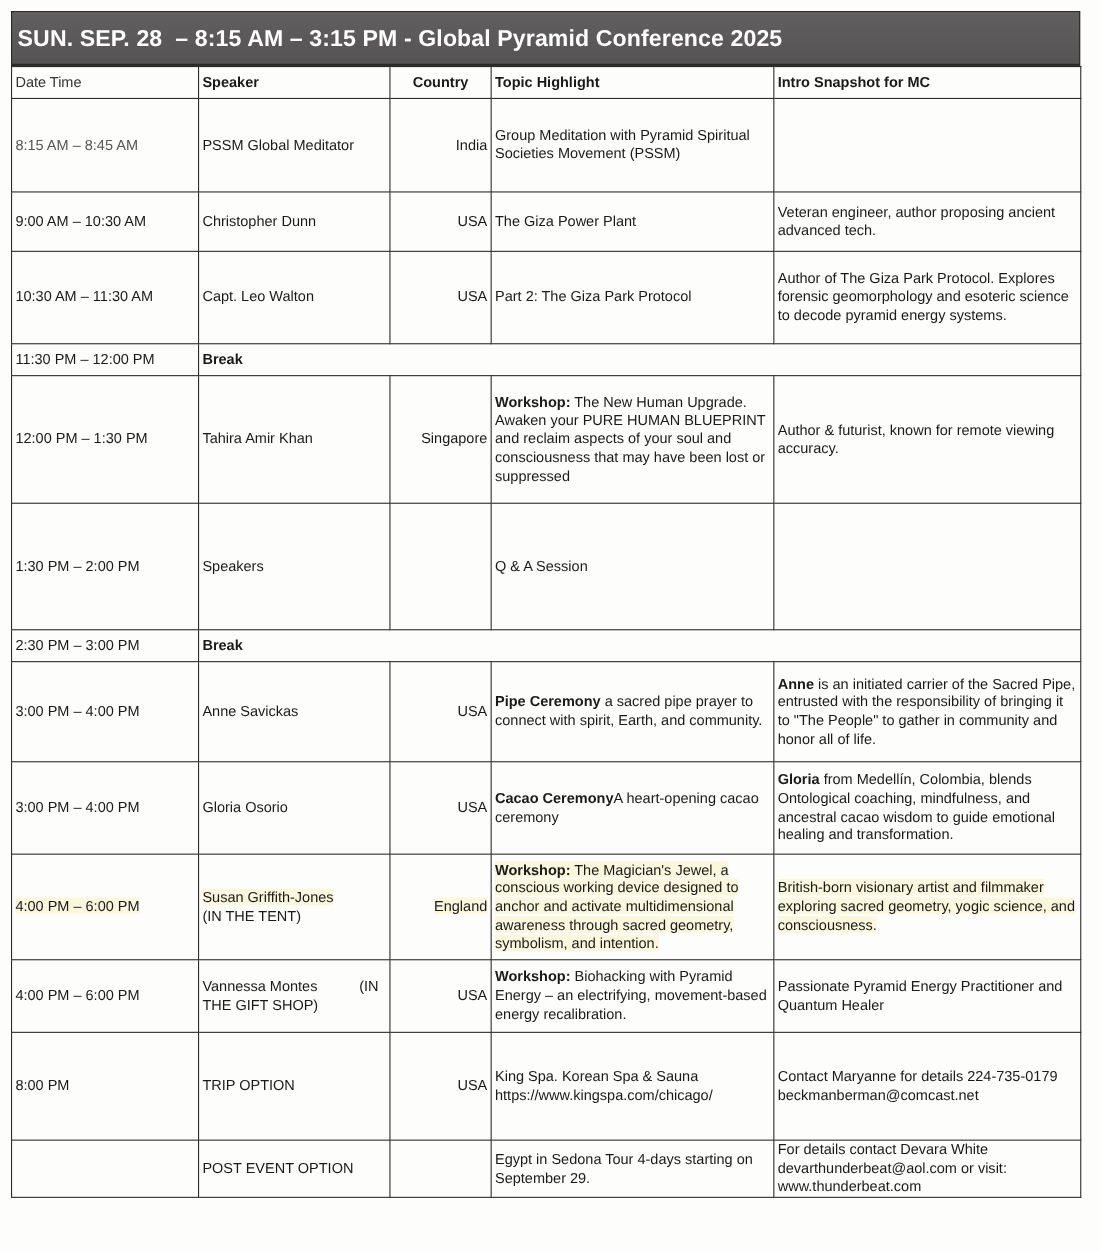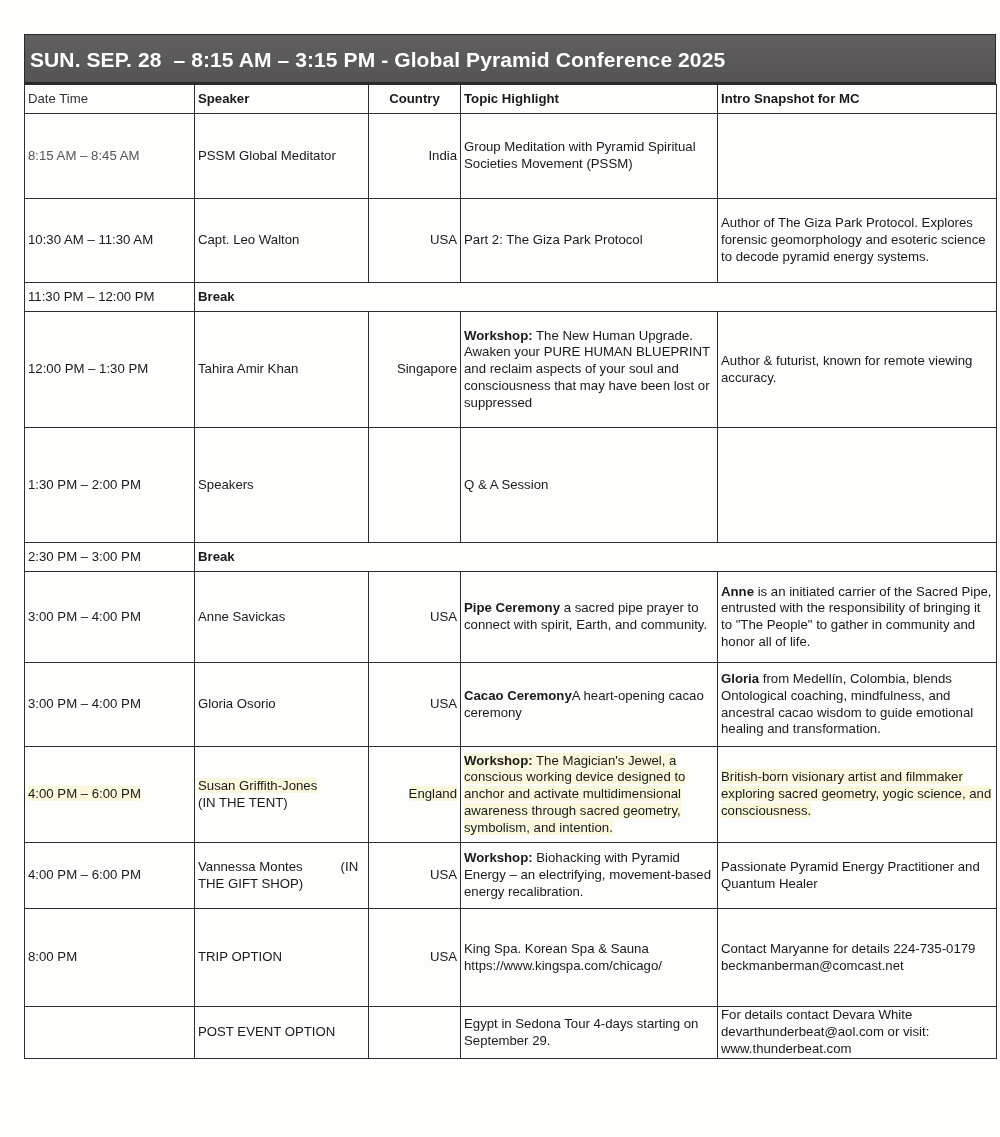"SUN. SEP. 28 – 8:15" .sheet { left: 24px -> 10px; margin-top: 24px -> none }
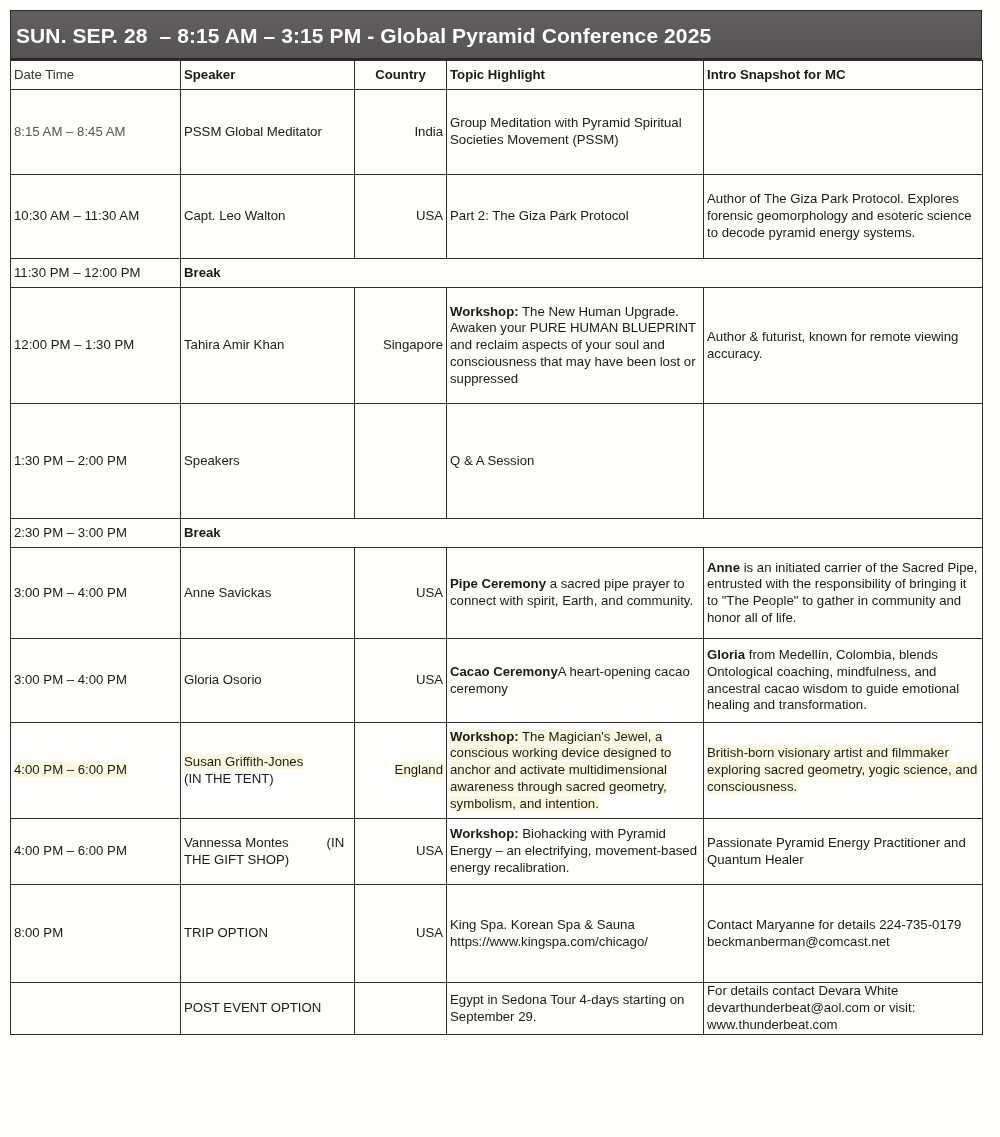"9:00 AM – 10:30 AM" tr { html: none -> <tr> <td>9:00 AM – 10:30 AM</td> <td>Christopher Dunn</td> <td>USA</td> <td>The Giza Power Plant</td> <td>Veteran engineer, author proposing ancient advanced tech.</td> </tr> }
